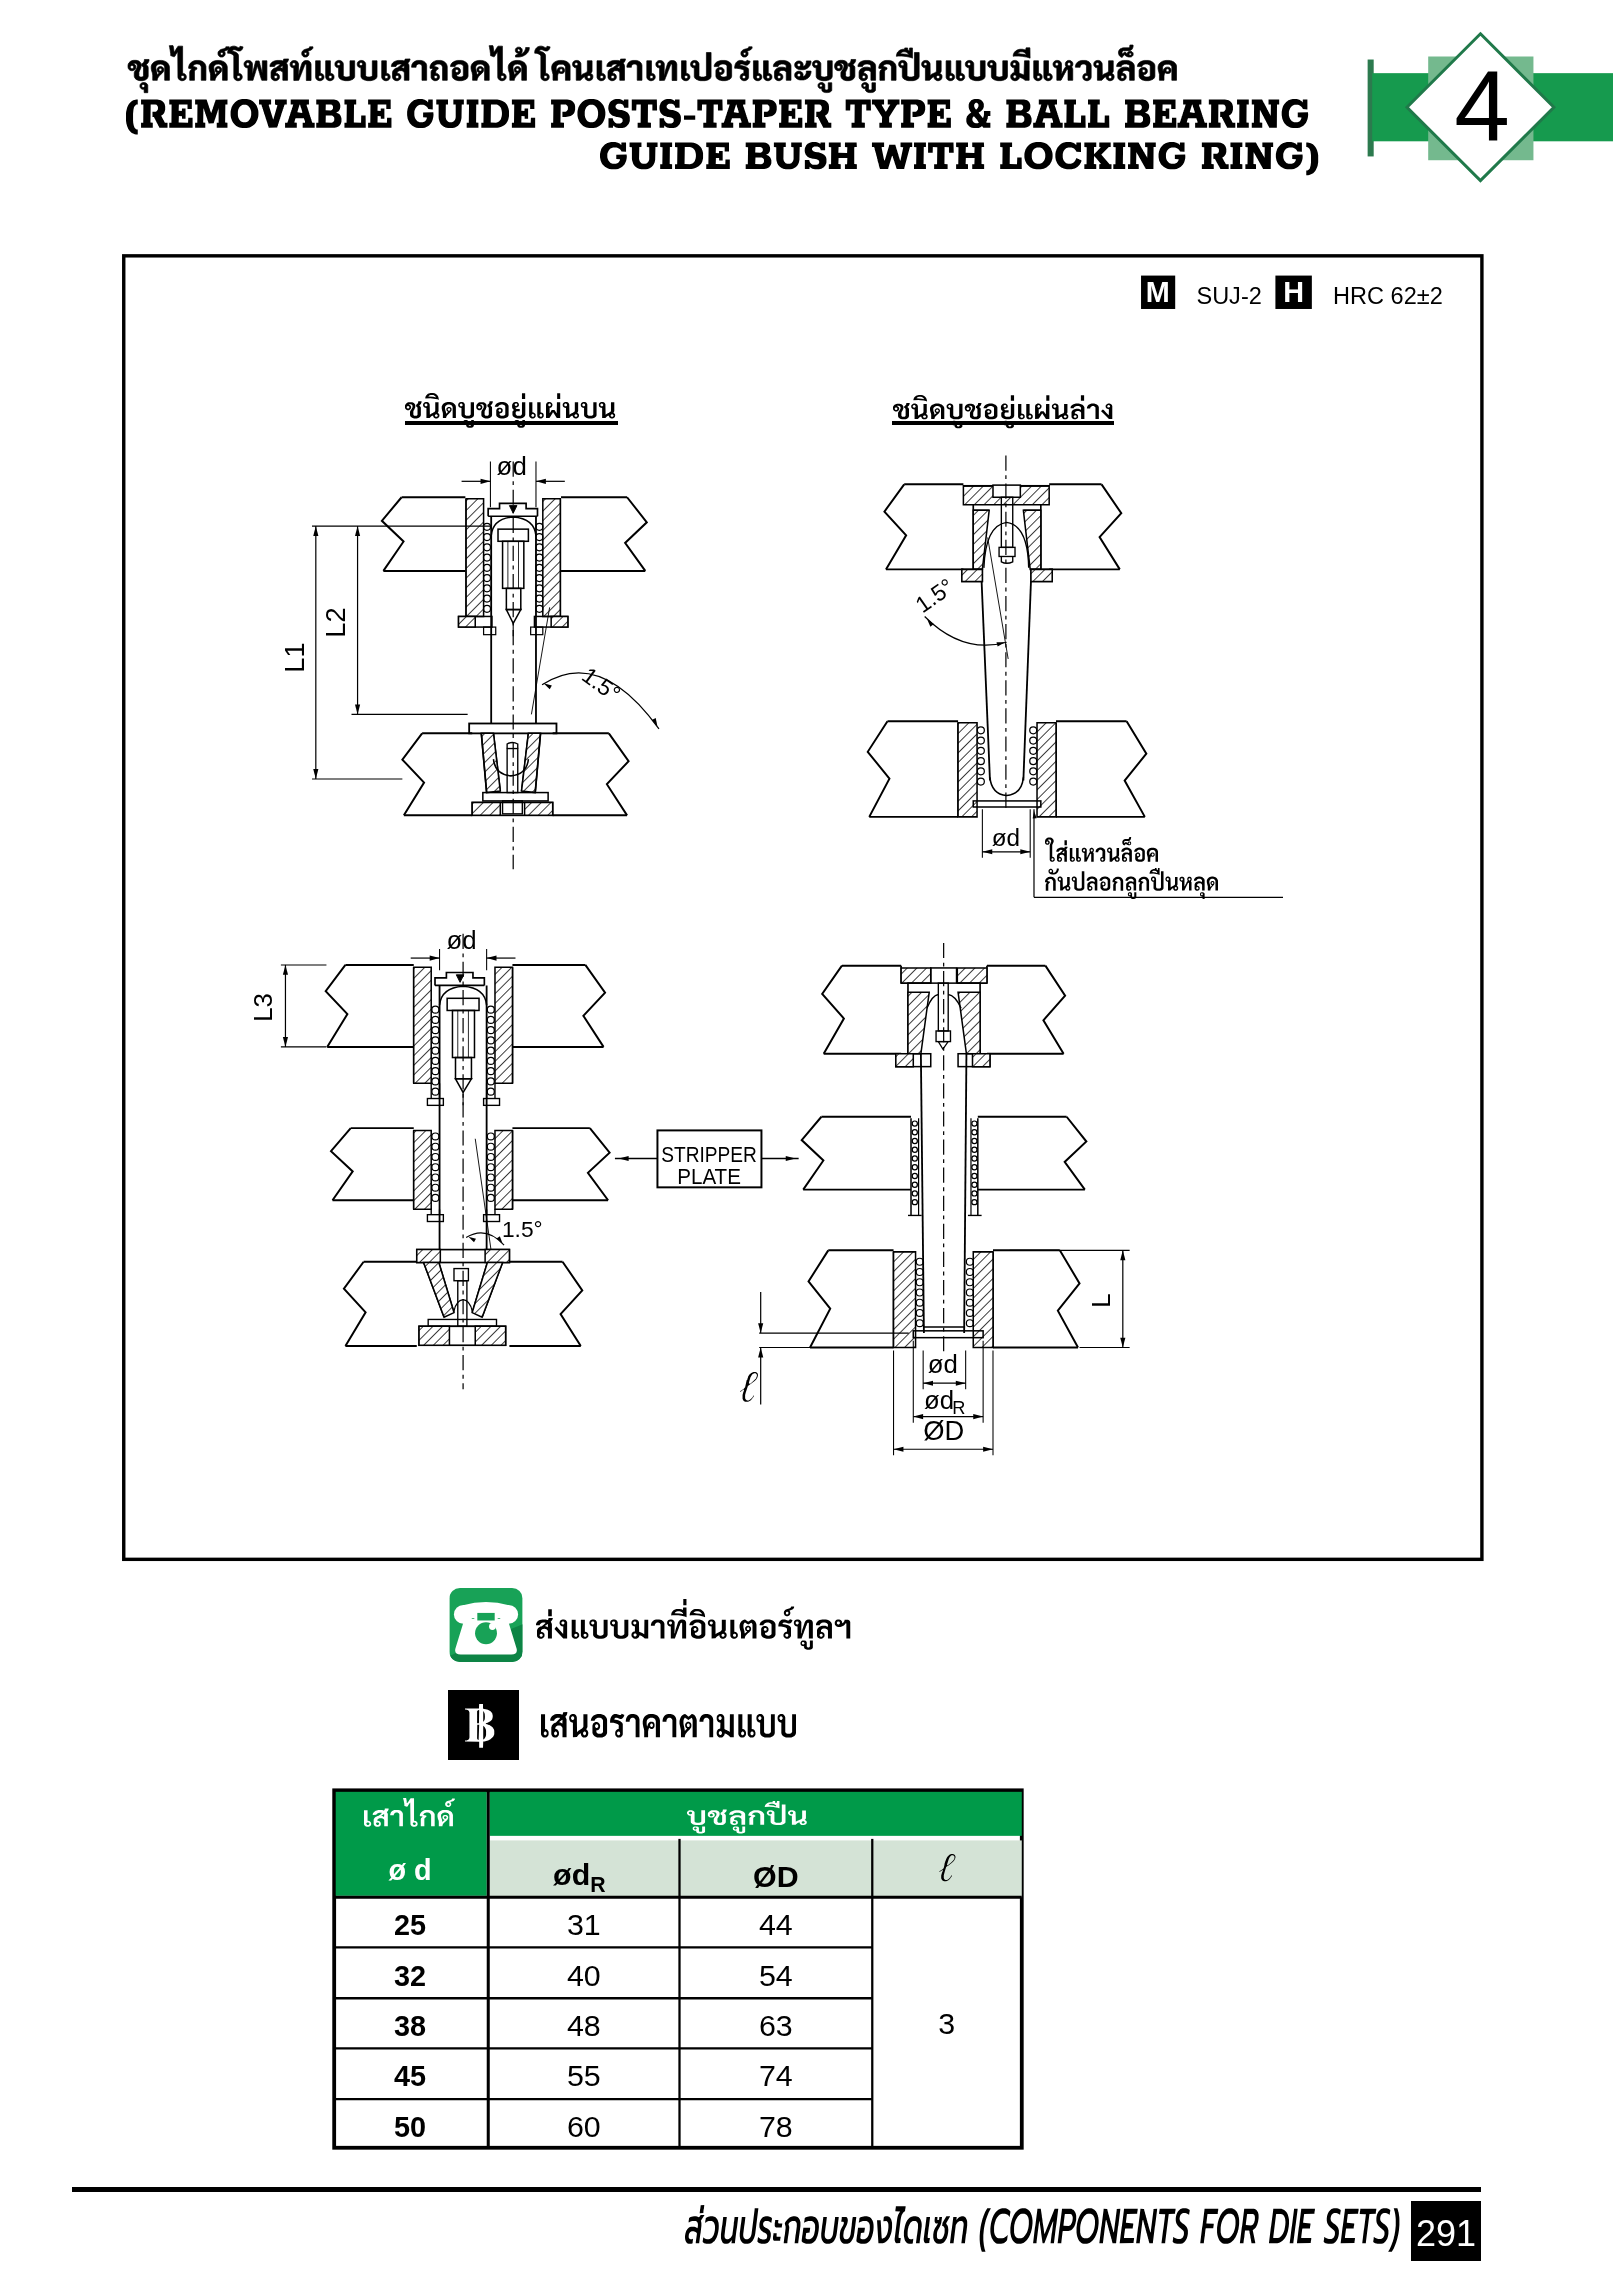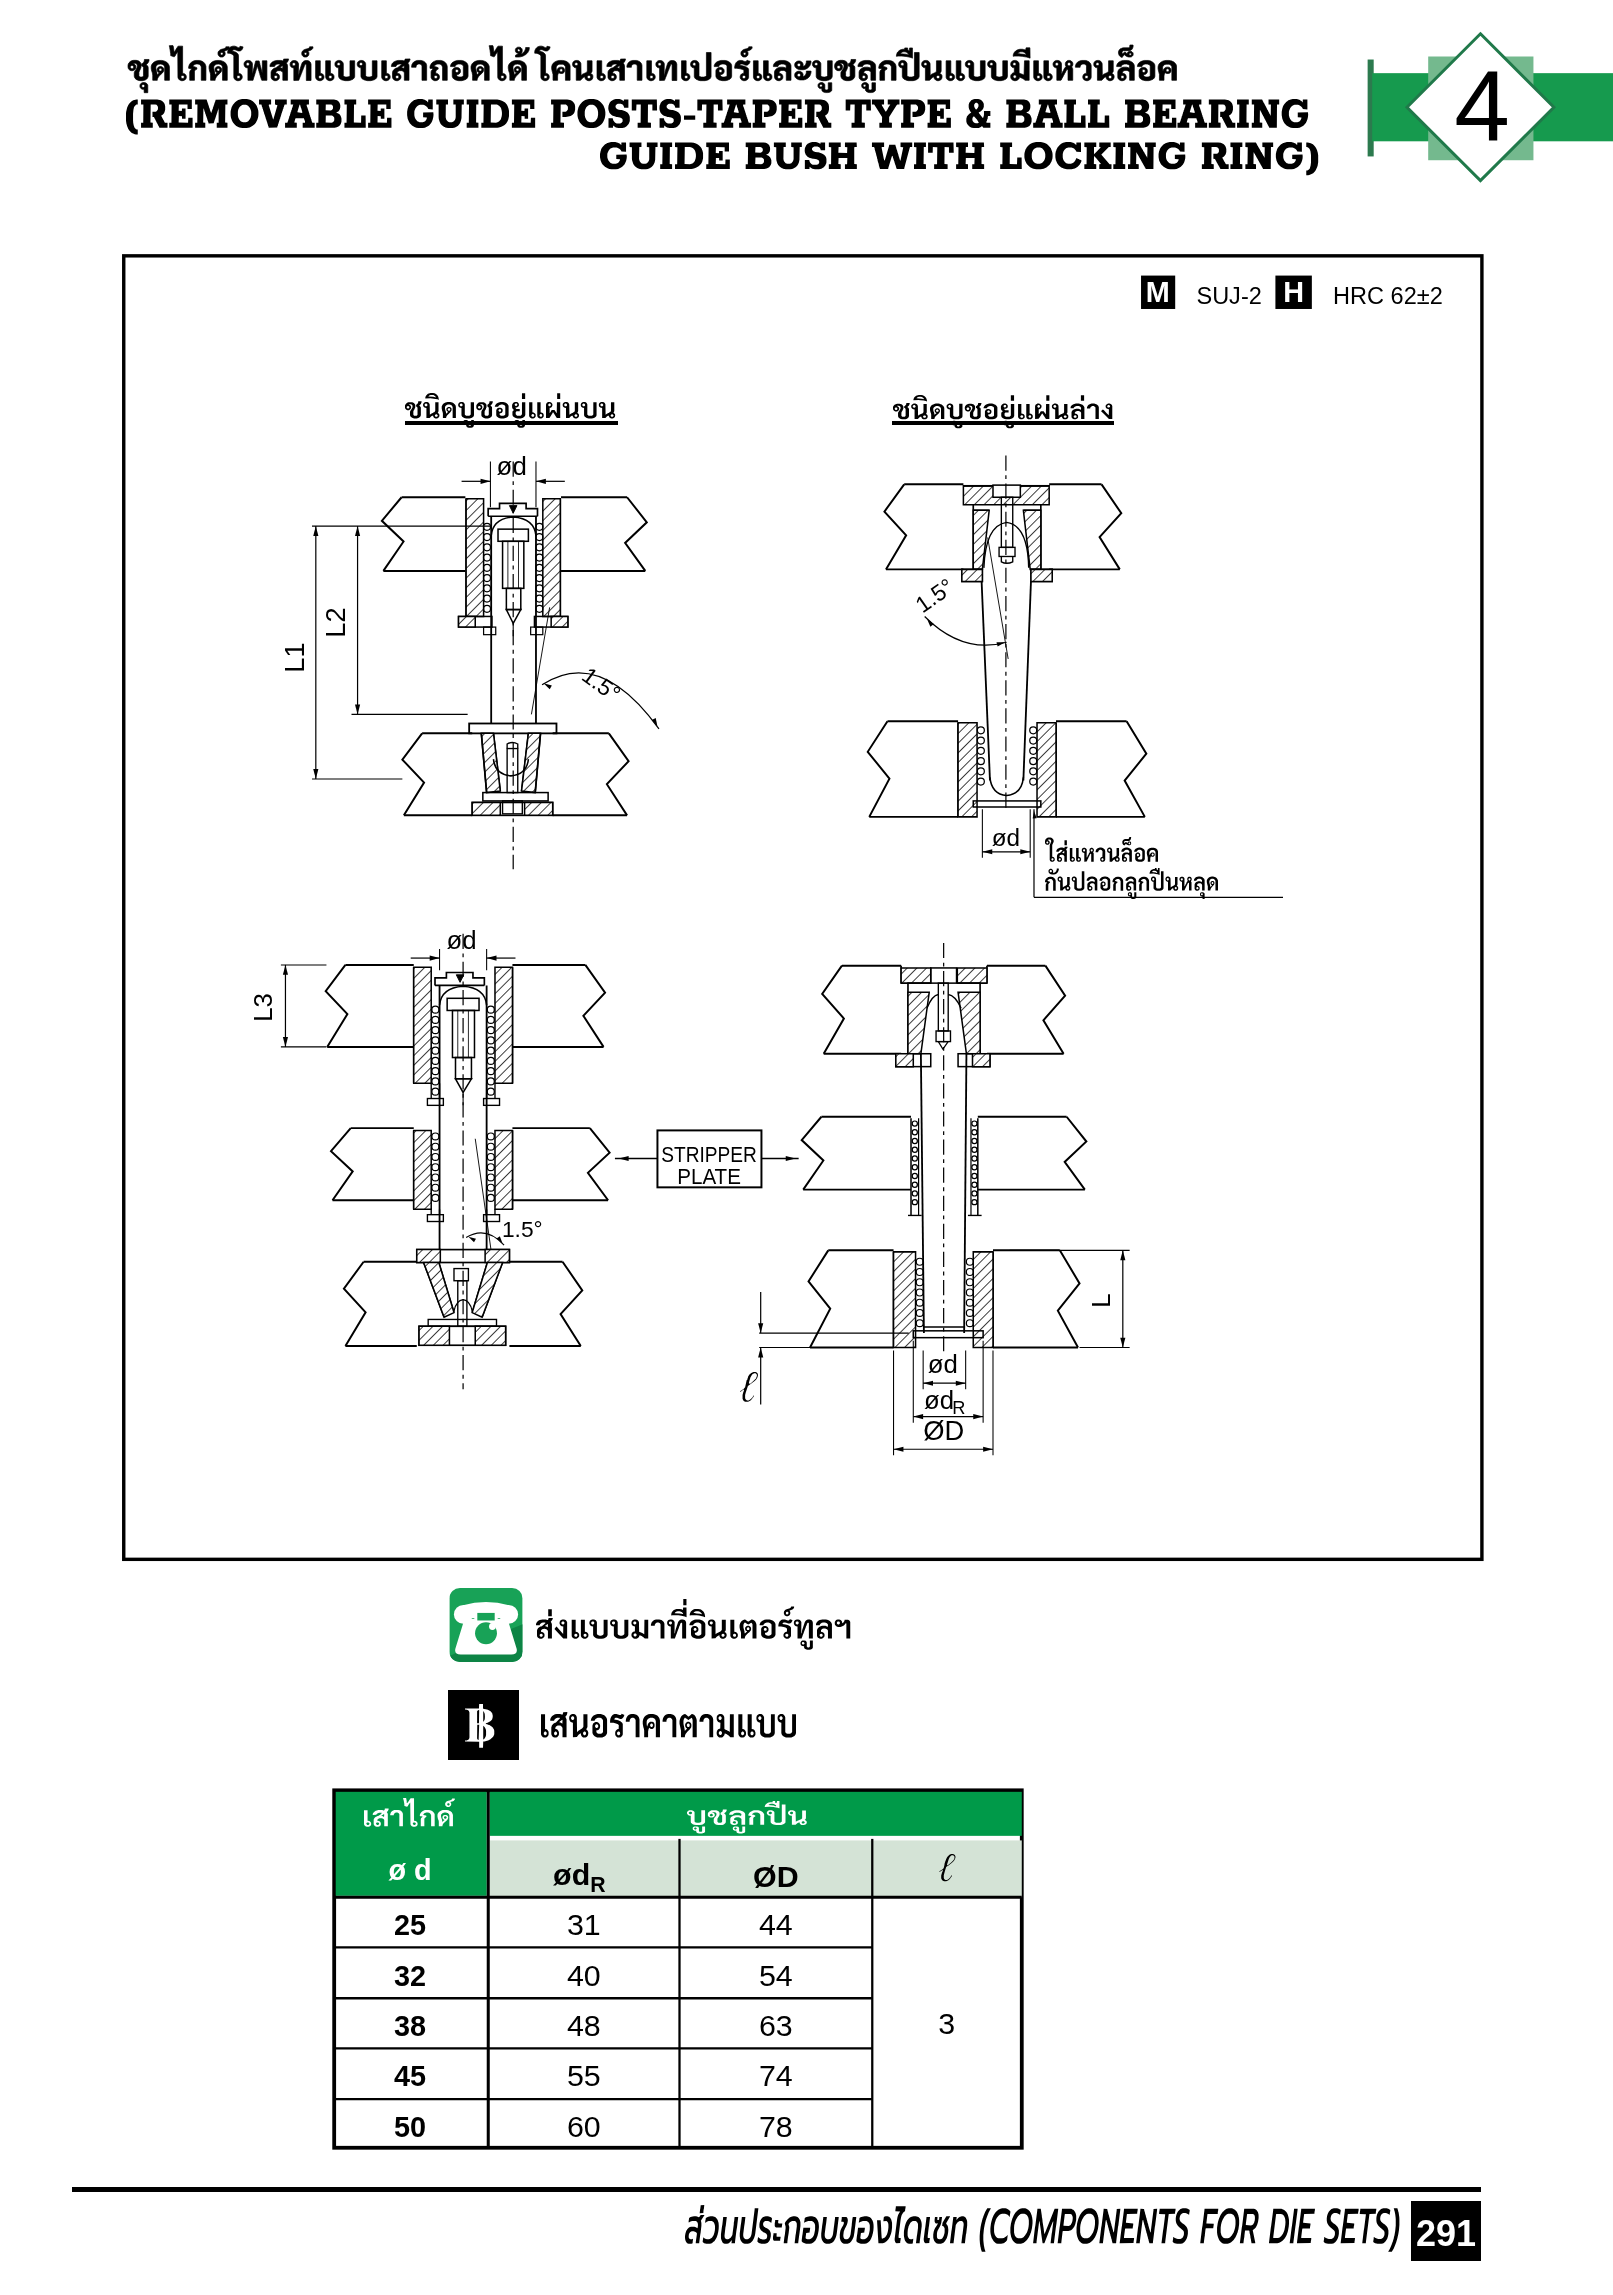"291" div.abs { font-weight: bold -> normal }
